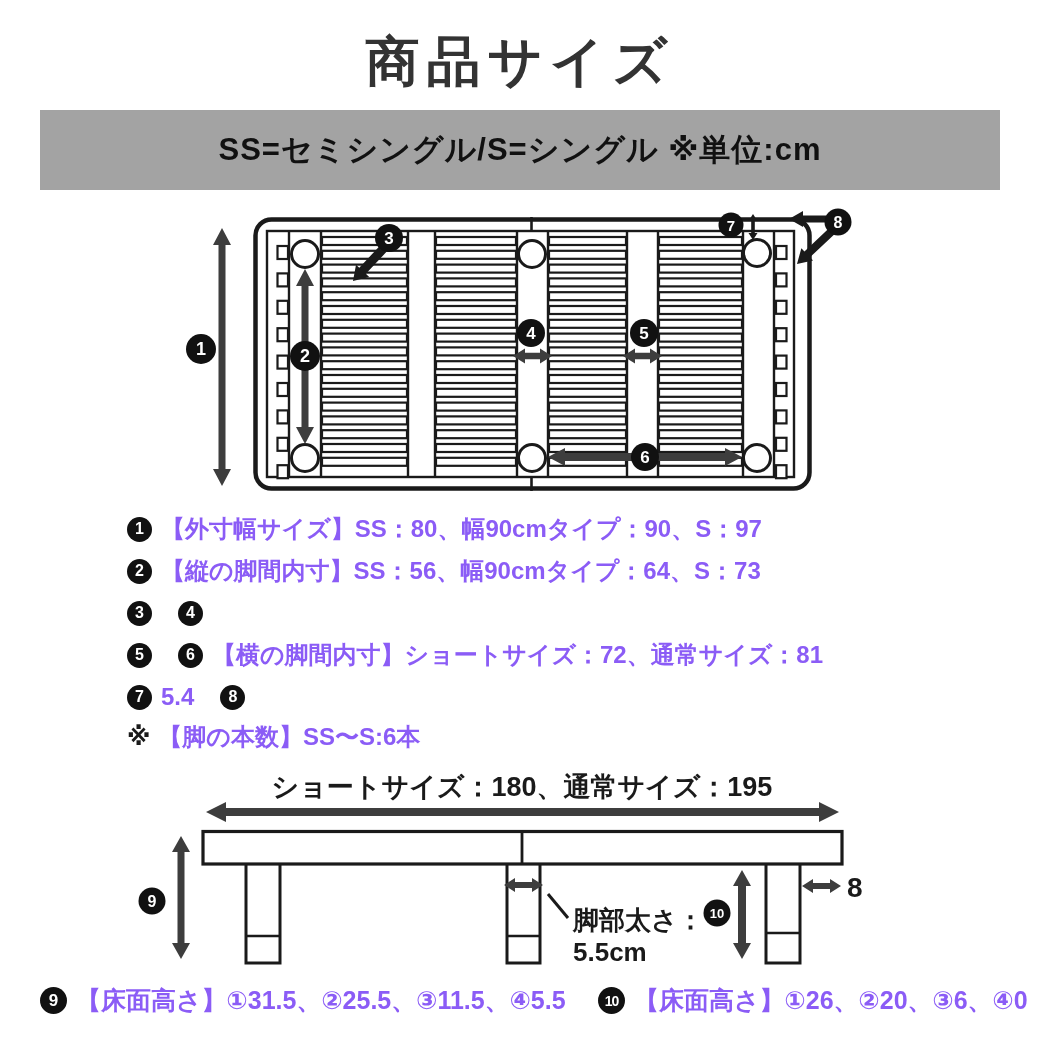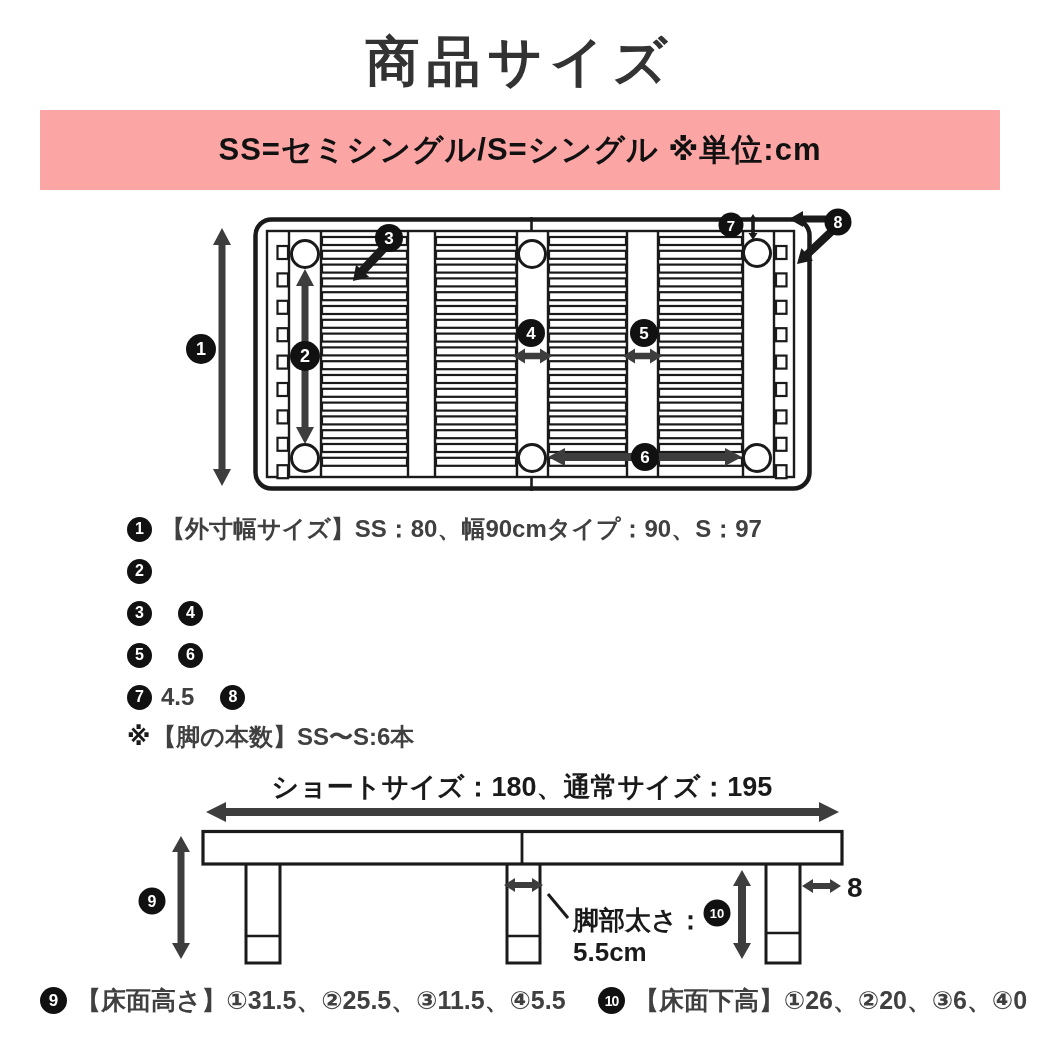"SS=セミシングル/S=シングル ※単位:cm" .banner { background: #fca5a5 -> #a3a3a3 }
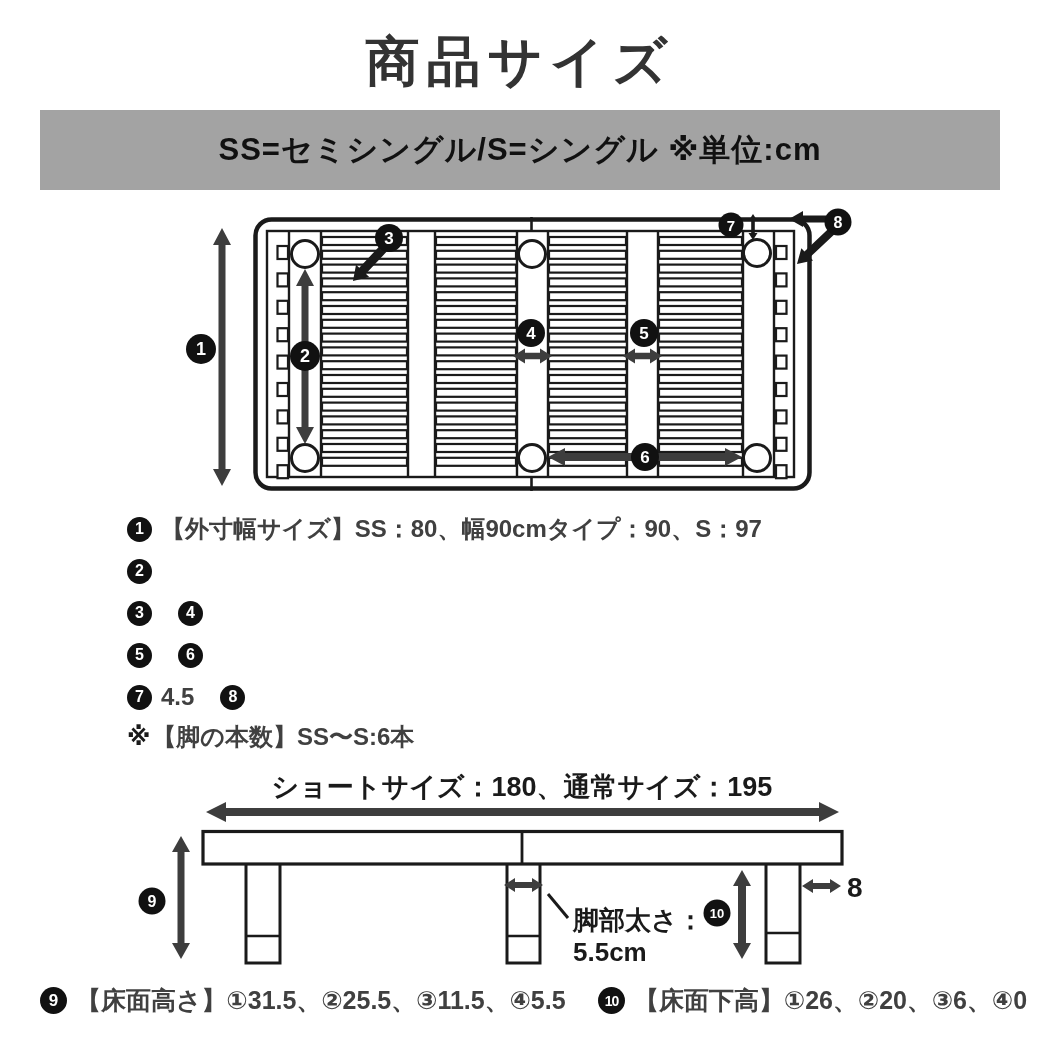"【外寸幅サイズ】SS：80、幅90cmタイプ：90、S：97" .t { color: #404040 -> #8b5cf6 }
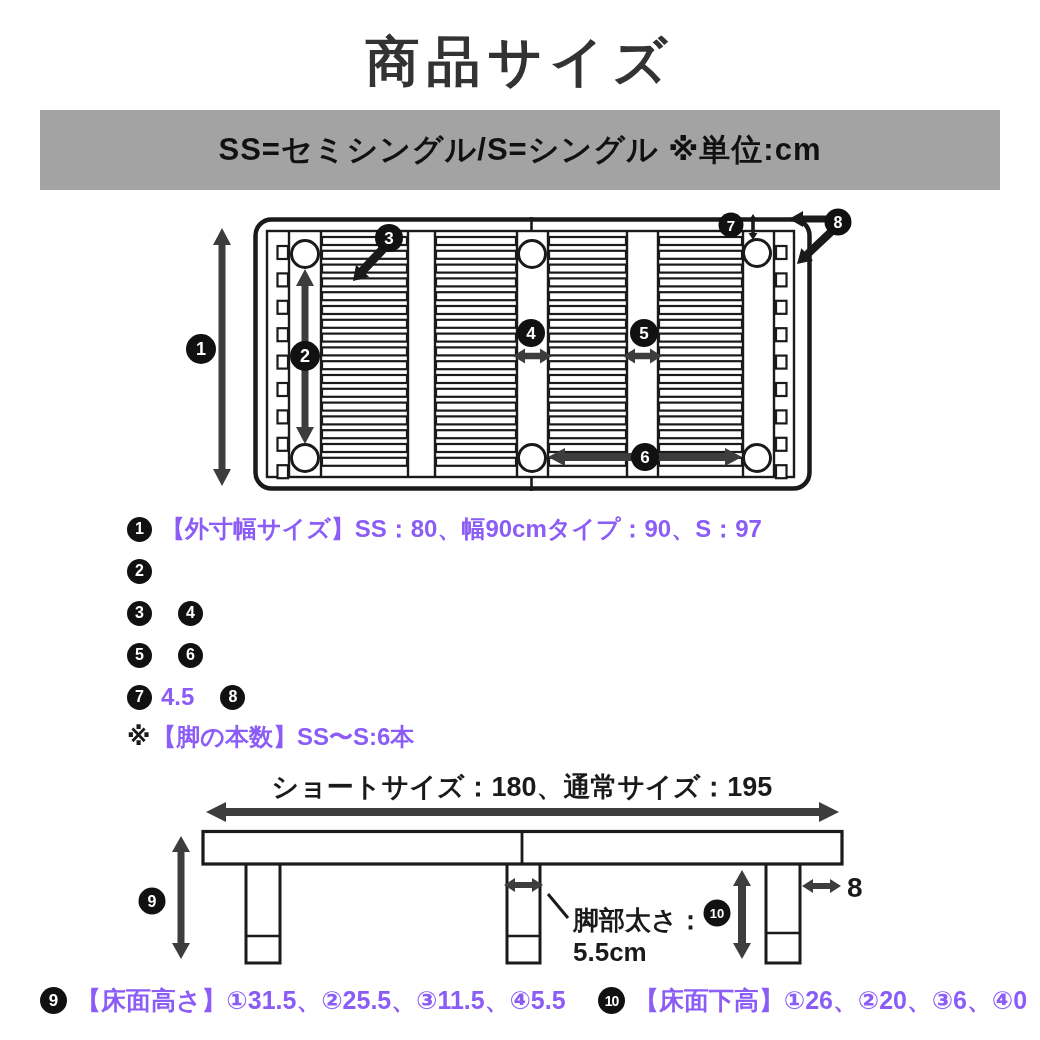"【縦の脚間内寸】SS：56、幅90cmタイプ：64、S：73" span.t { html: none -> <span>【縦の脚間内寸】SS：56、幅90cmタイプ：64、S：73</span> }
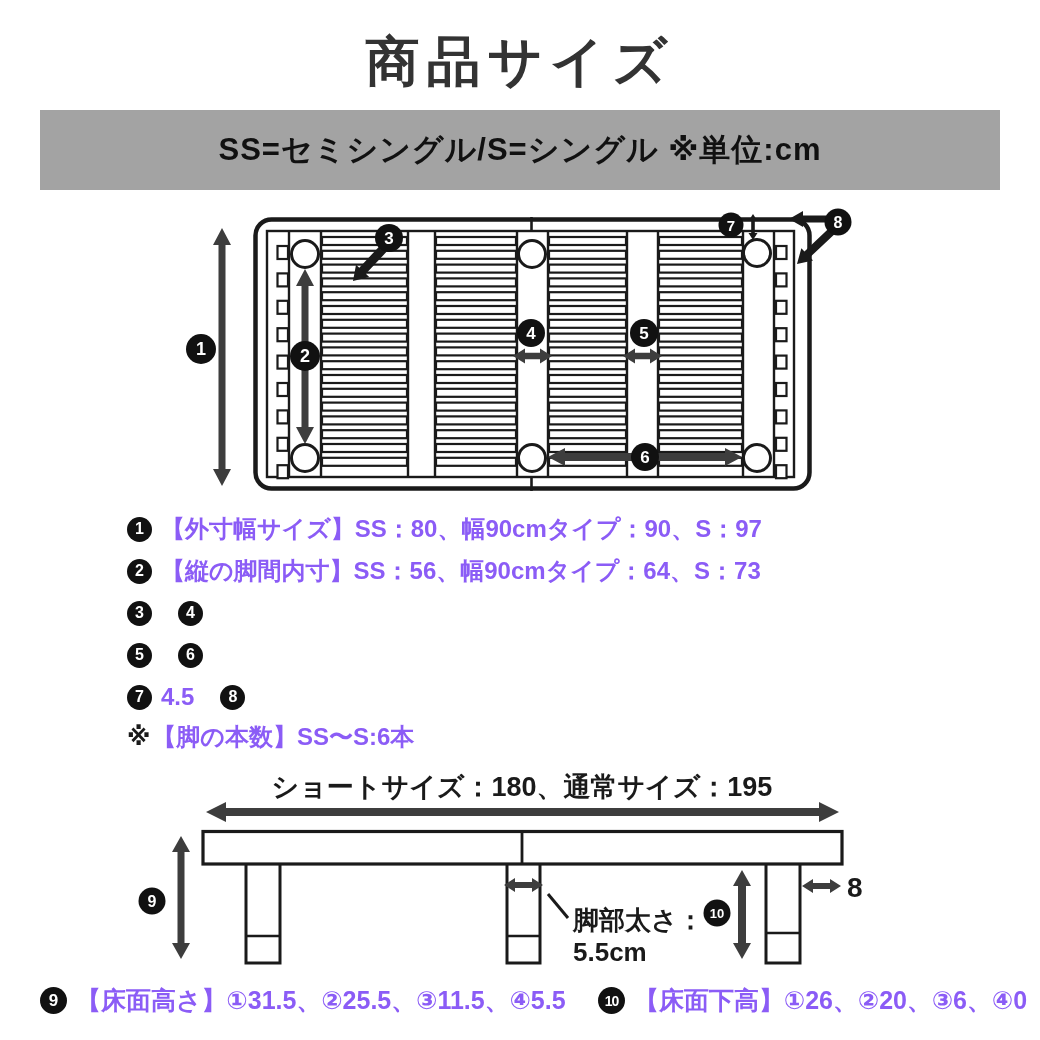"【横の脚間内寸】ショートサイズ：72、通常サイズ：81" span.t { html: none -> <span>【横の脚間内寸】ショートサイズ：72、通常サイズ：81</span> }
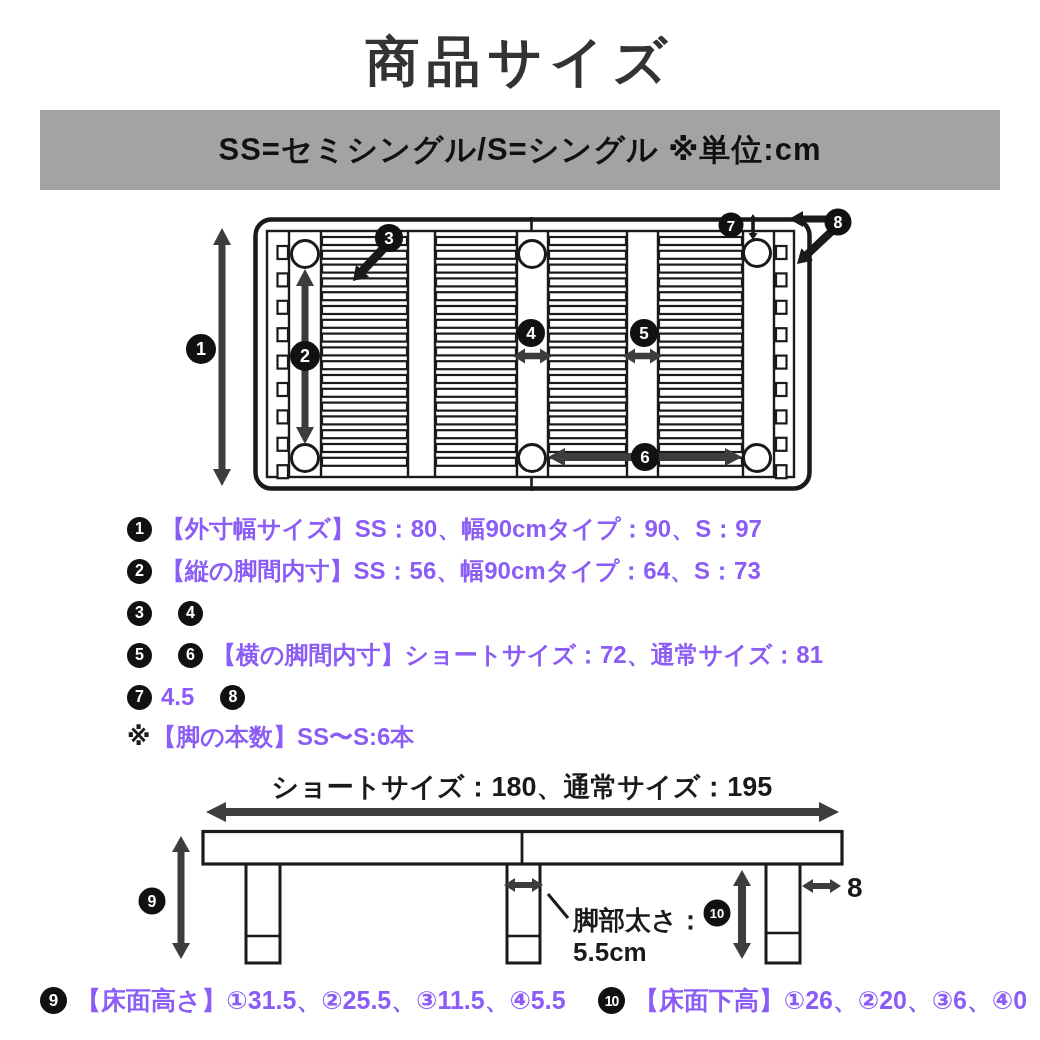"4.5" span.t { text: 4.5 -> 5.4 }
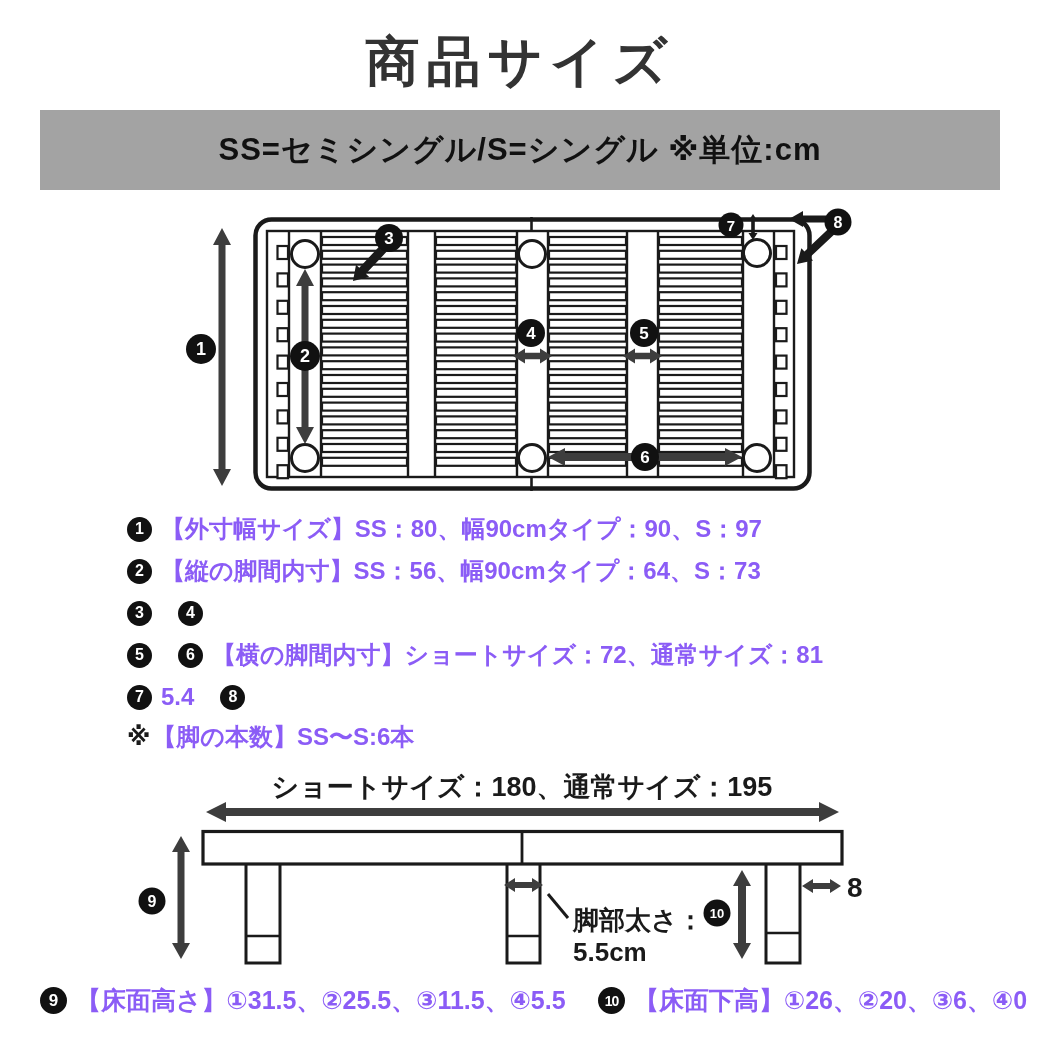"【脚の本数】SS〜S:6本" span.t { margin-left: 2px -> 8px }
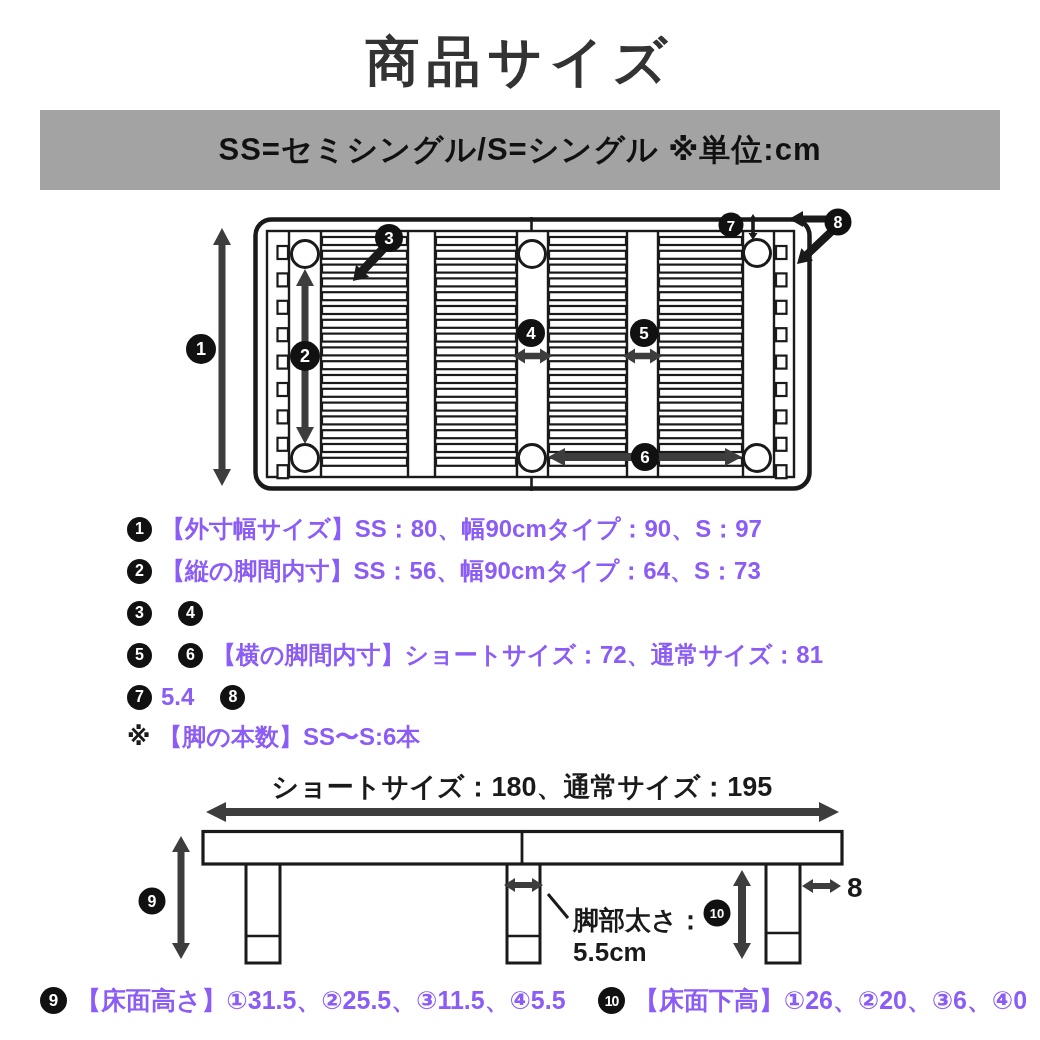"【床面下高】①26、②20、③6、④0" span.t { text: 下高 -> 高さ }
